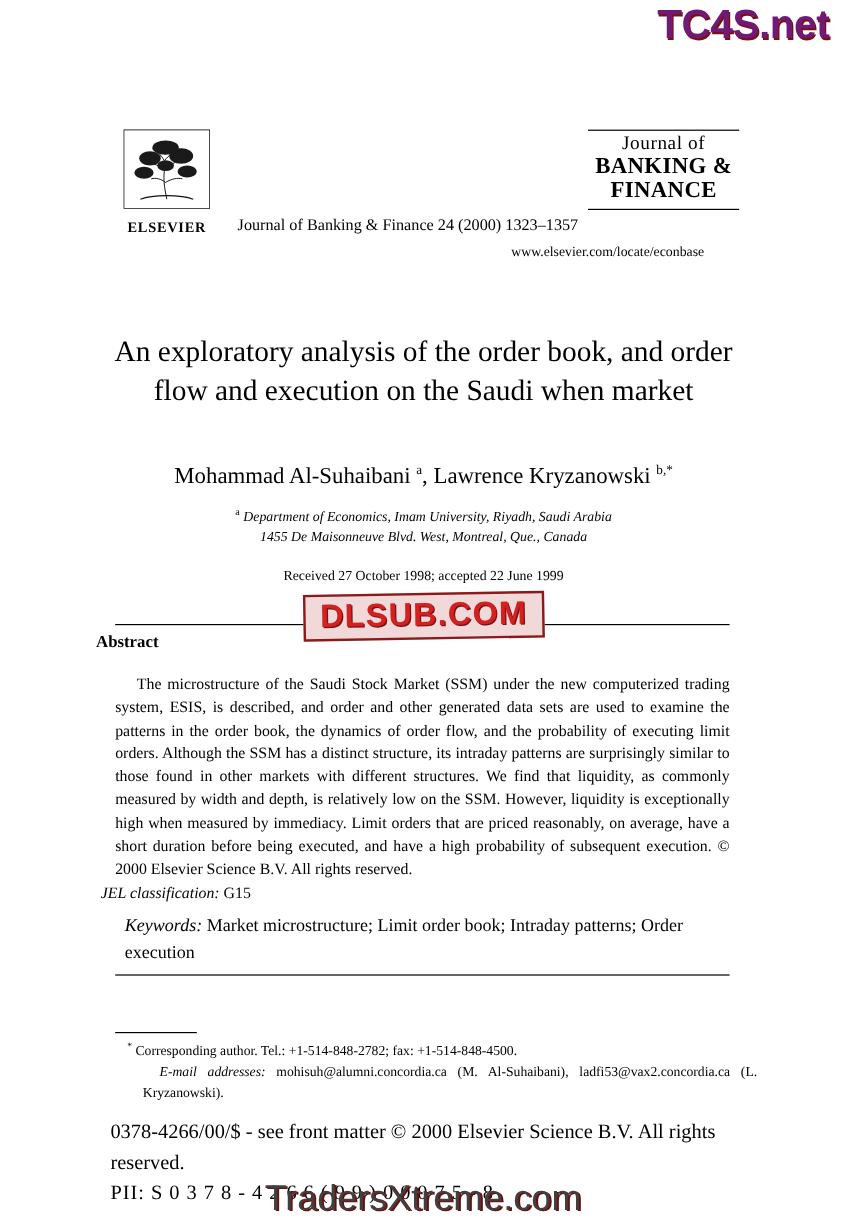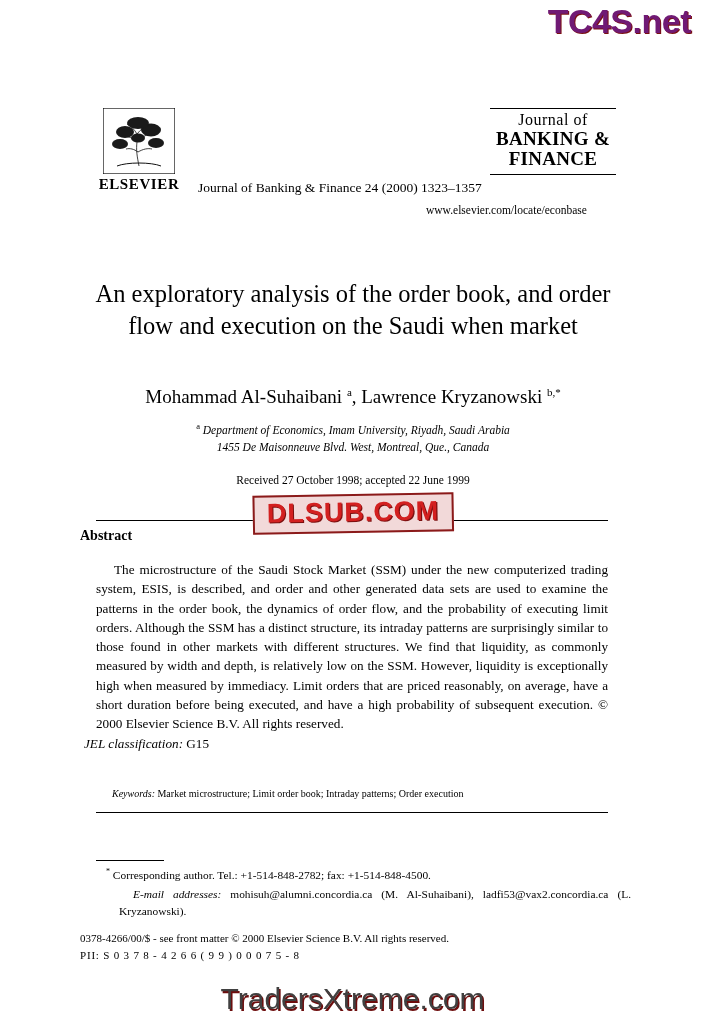"ELSEVIER" .elsevier-word { font-size: 15px -> 12px; margin-top: 2px -> 8px }
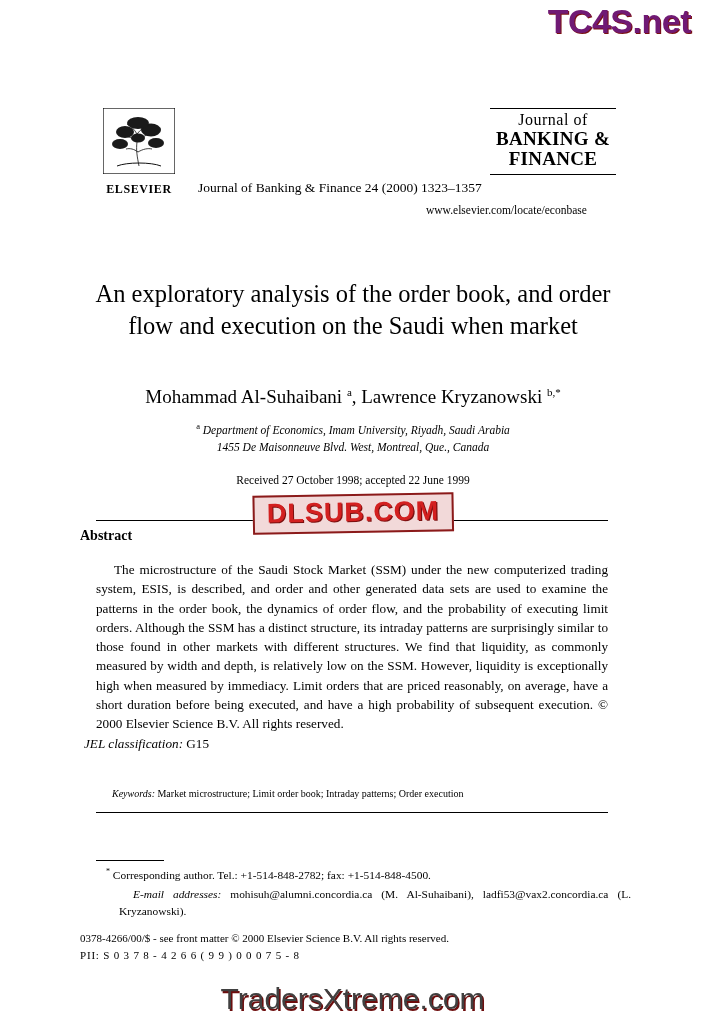"Keywords: Market microstructure; Limit" .keywords { font-size: 10px -> 15px; left: 112px -> 104px; margin-top: 25px -> none }
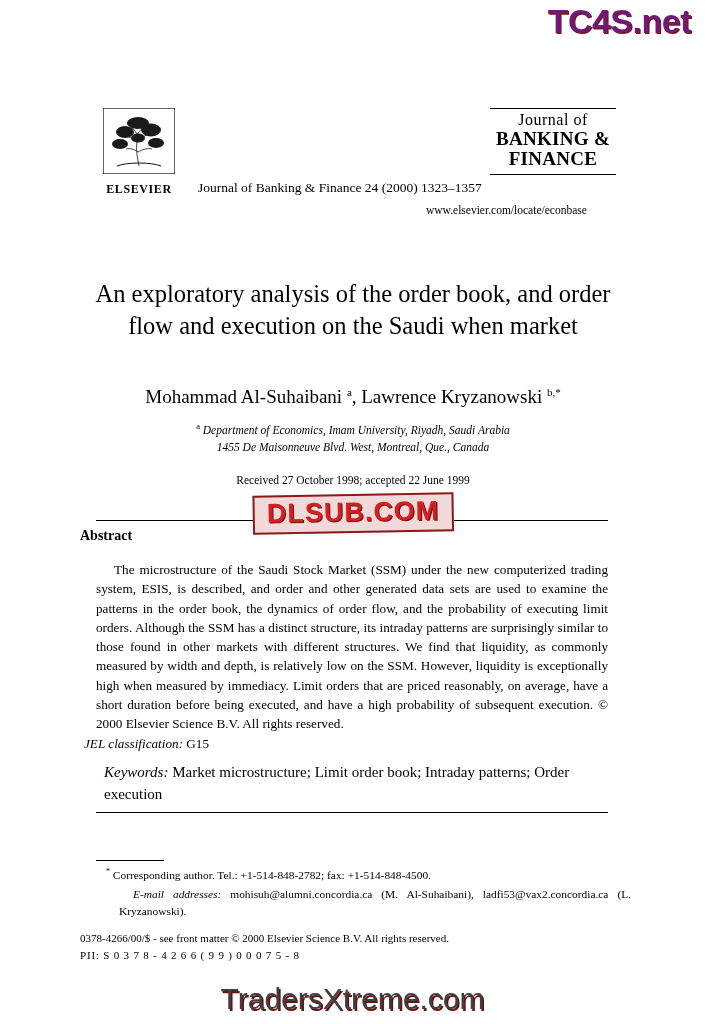"0378-4266/00/$ - see front matter" .issn { font-size: 11px -> 17px; left: 80px -> 92px }
